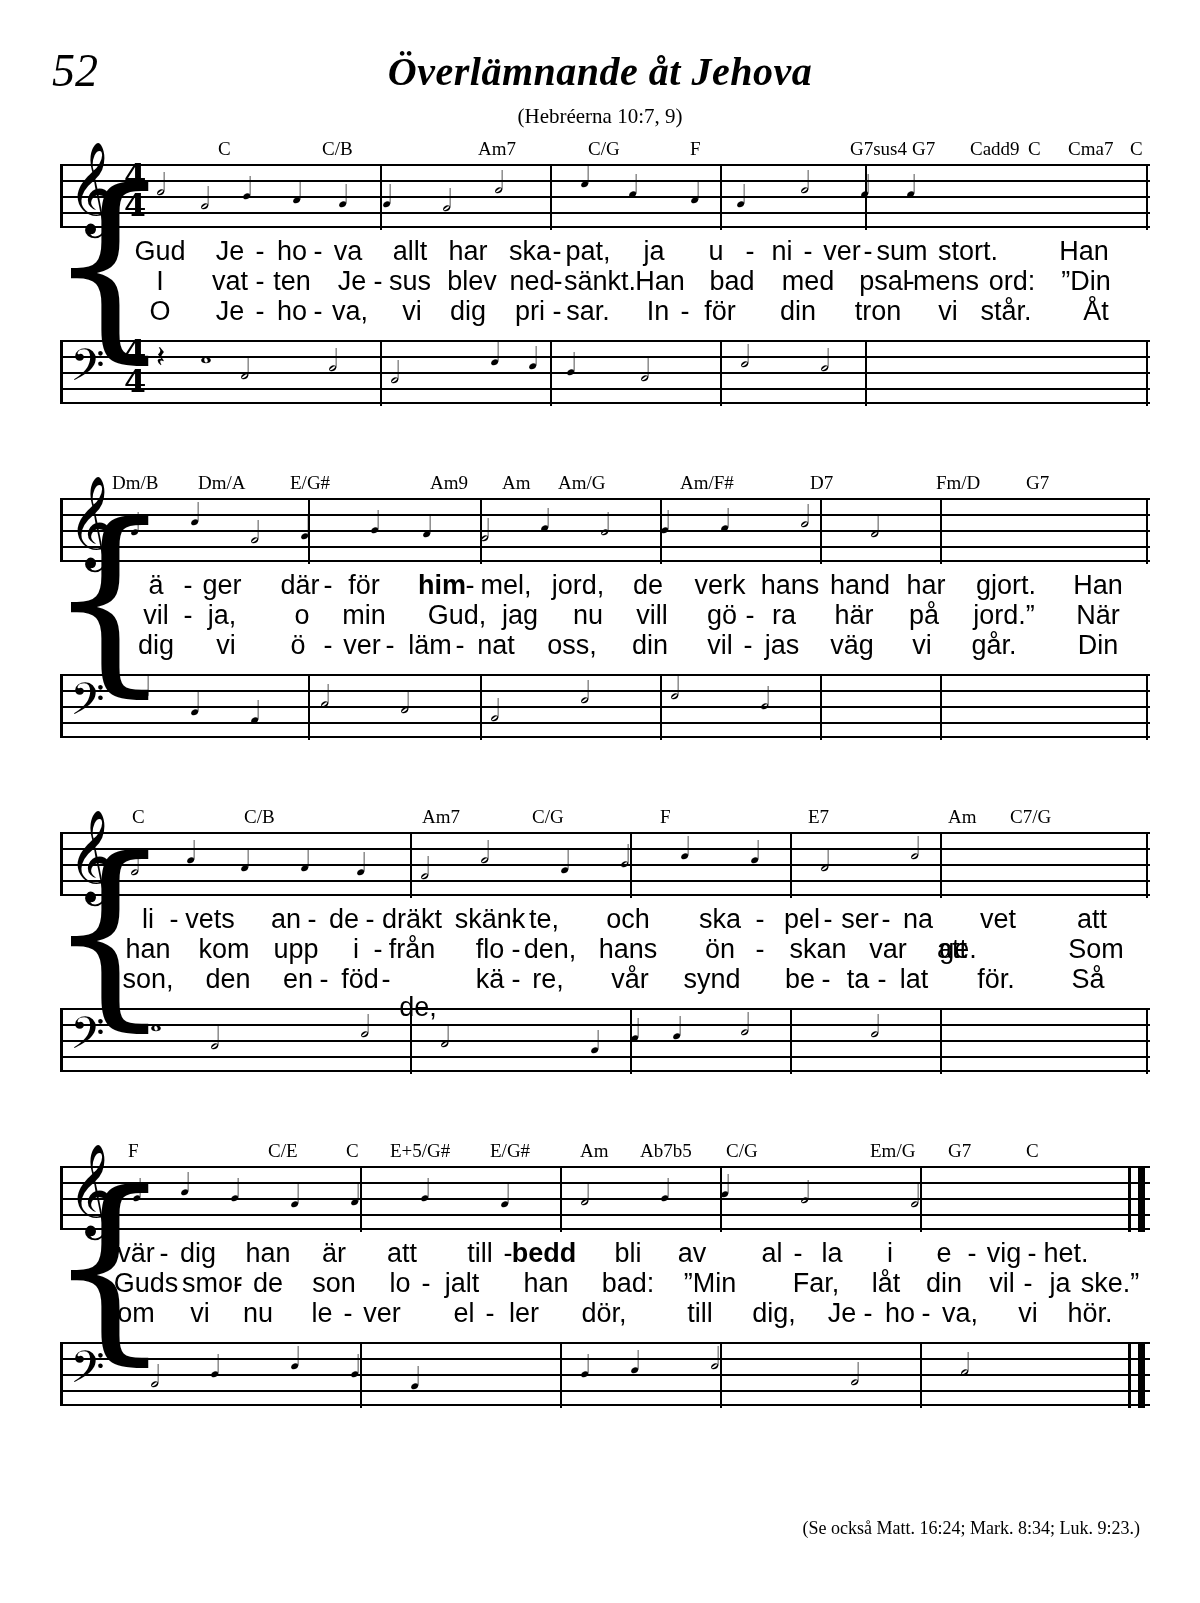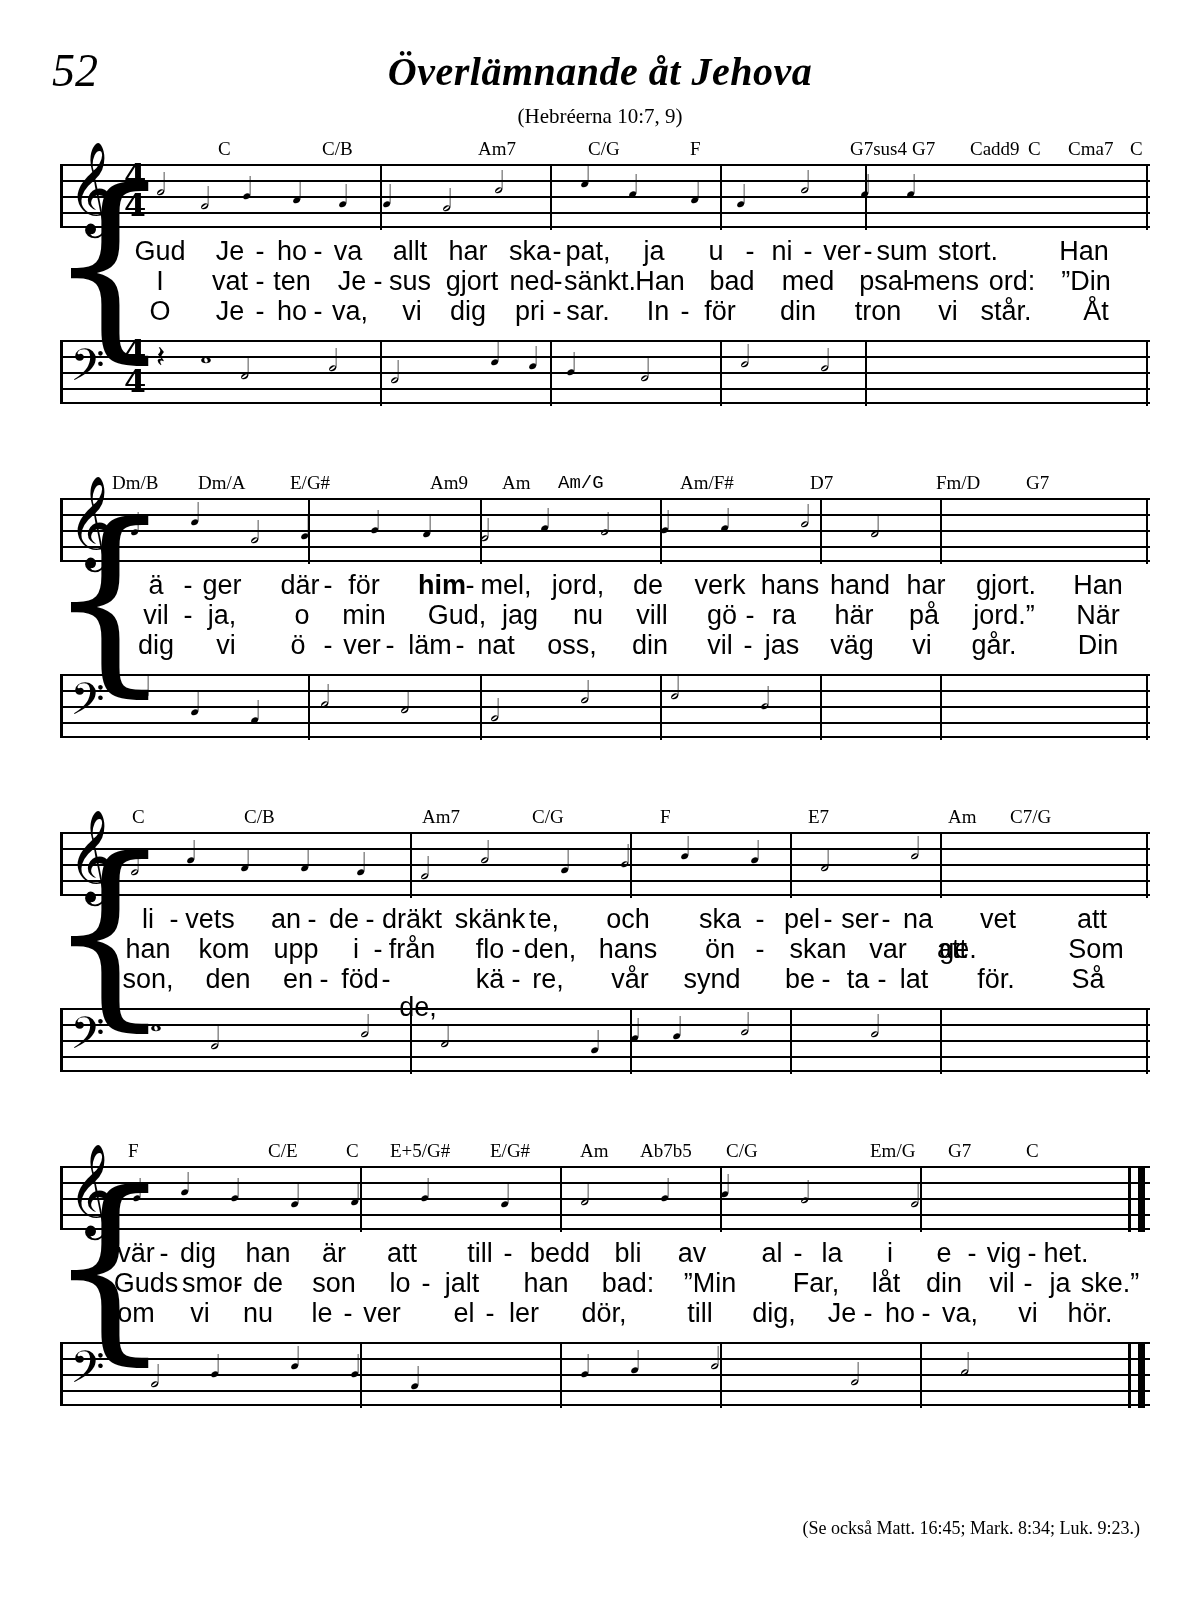"gjort" span.syl { text: gjort -> blev }
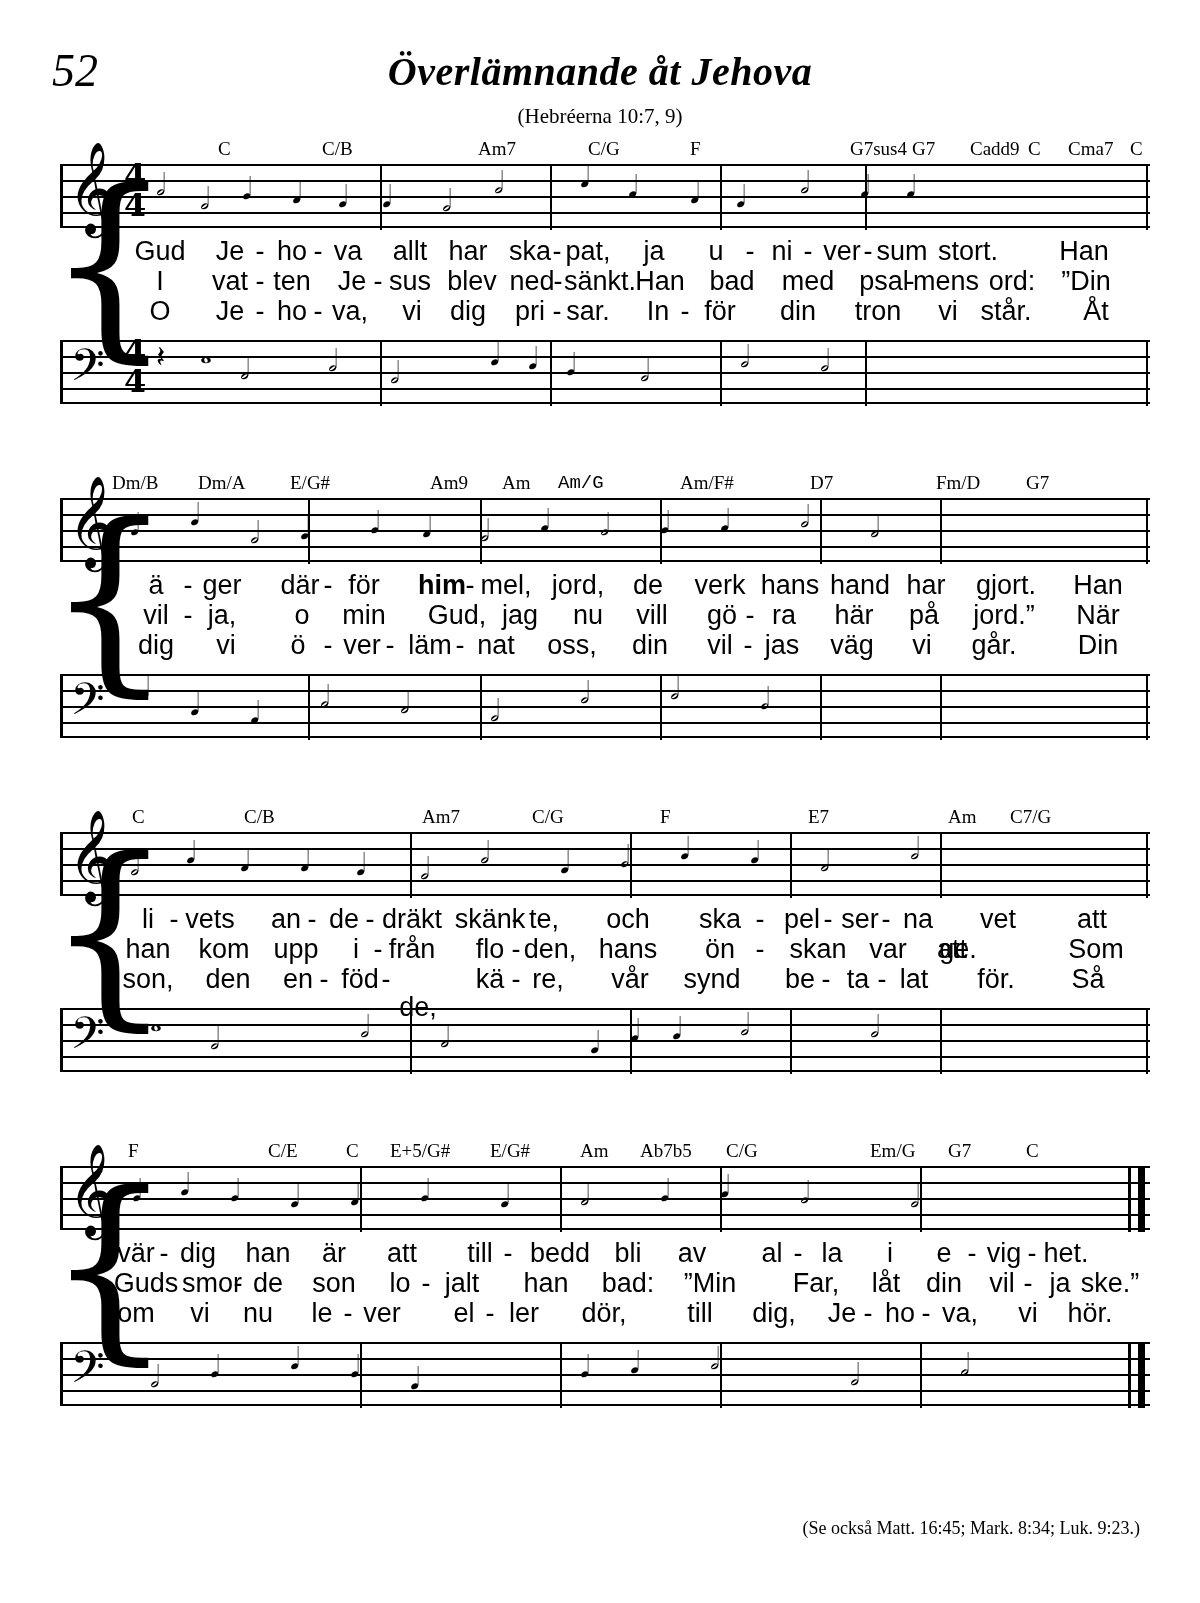"Am/G" span.chord { font-family: Liberation Mono, monospace -> none }
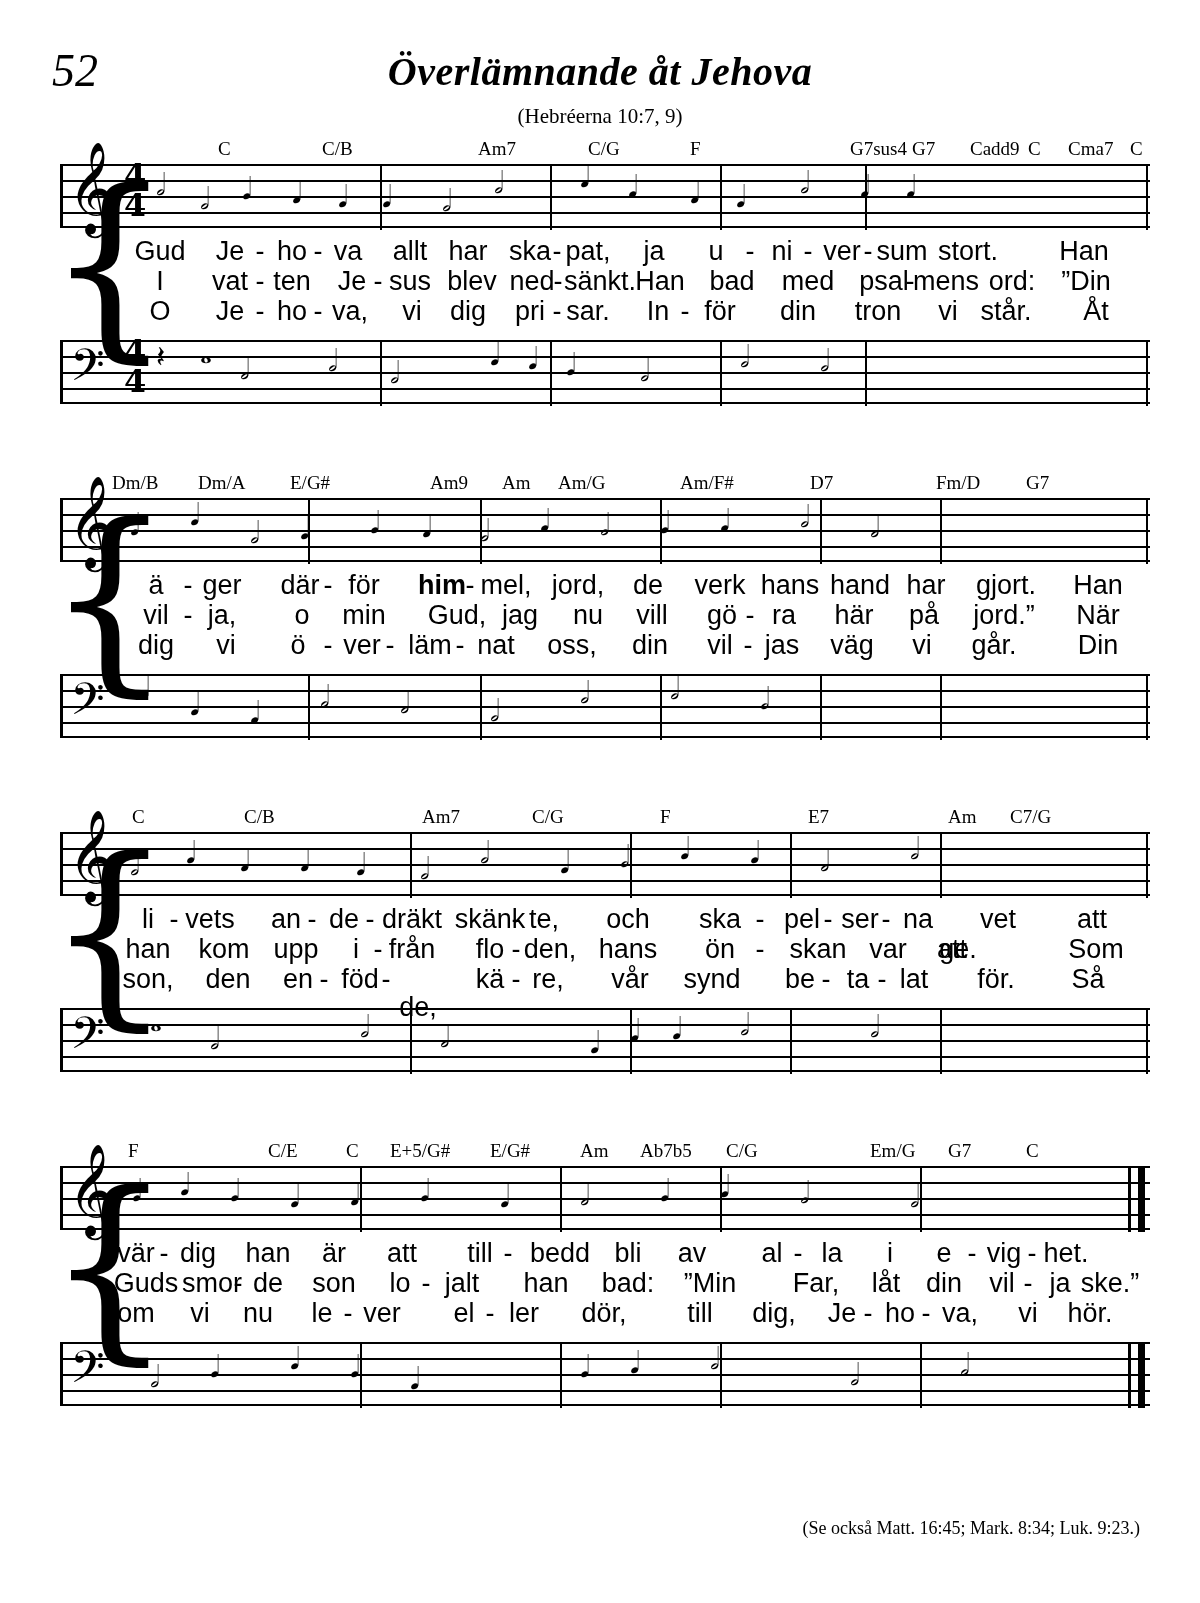"bedd" span.syl { font-weight: none -> bold; left: 500px -> 484px }
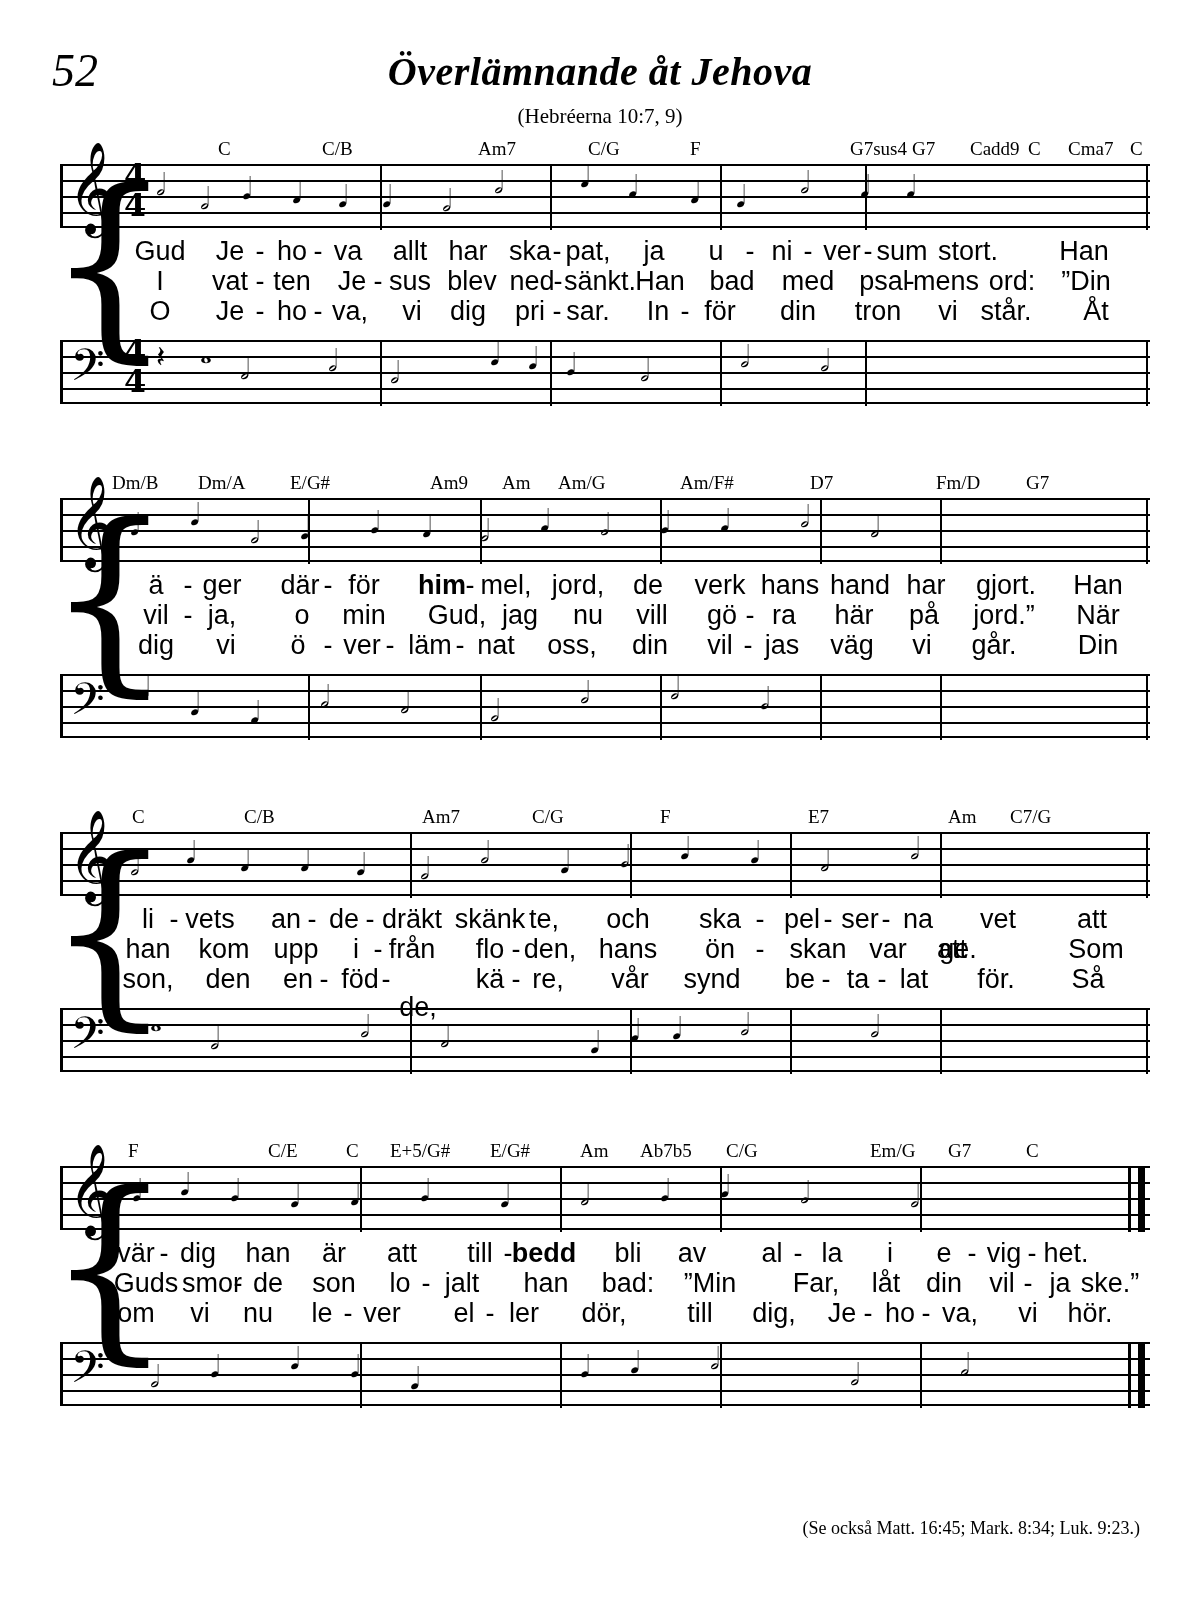"(Se också Matt. 16:45; Mark." div.footnote { text: 16:45 -> 16:24 }
